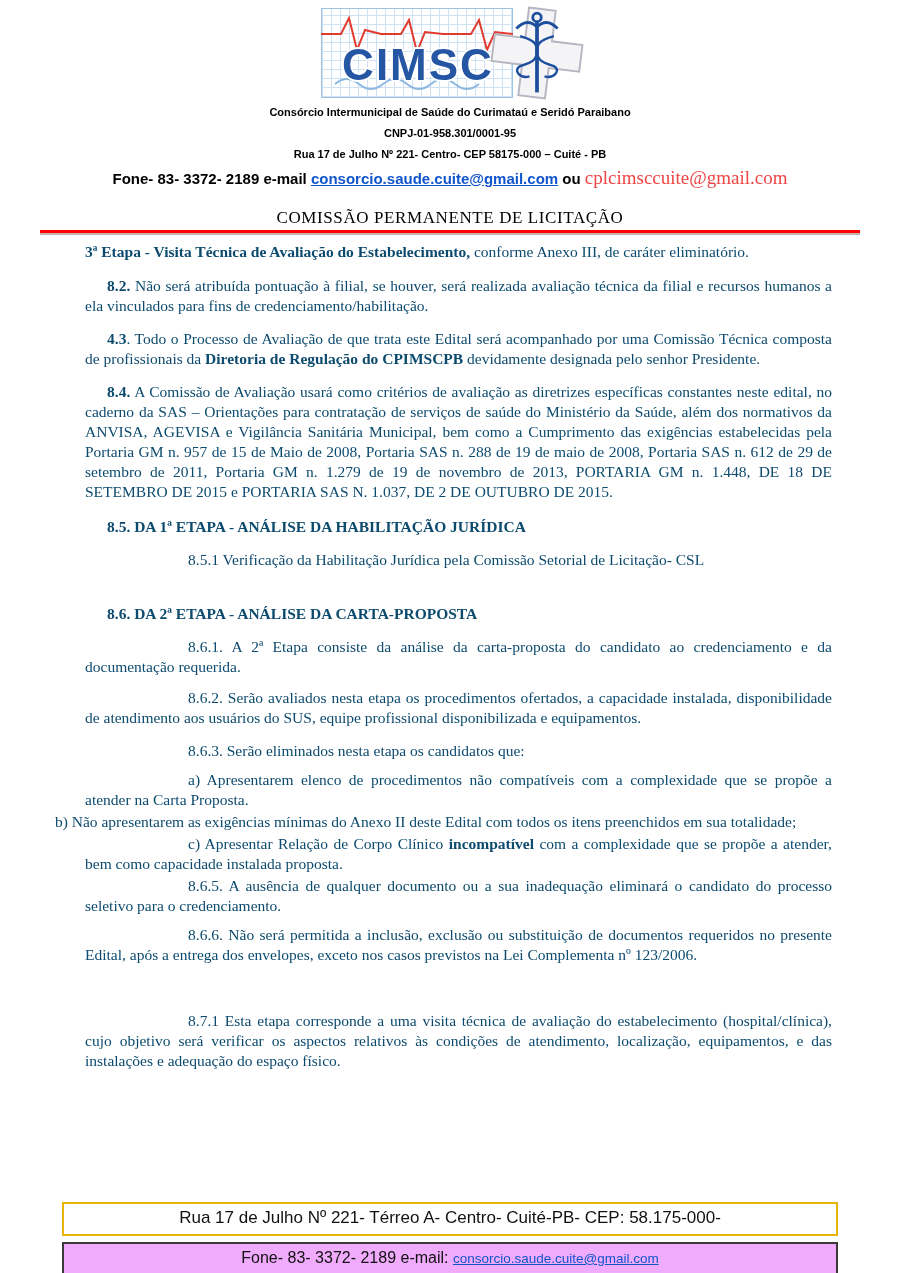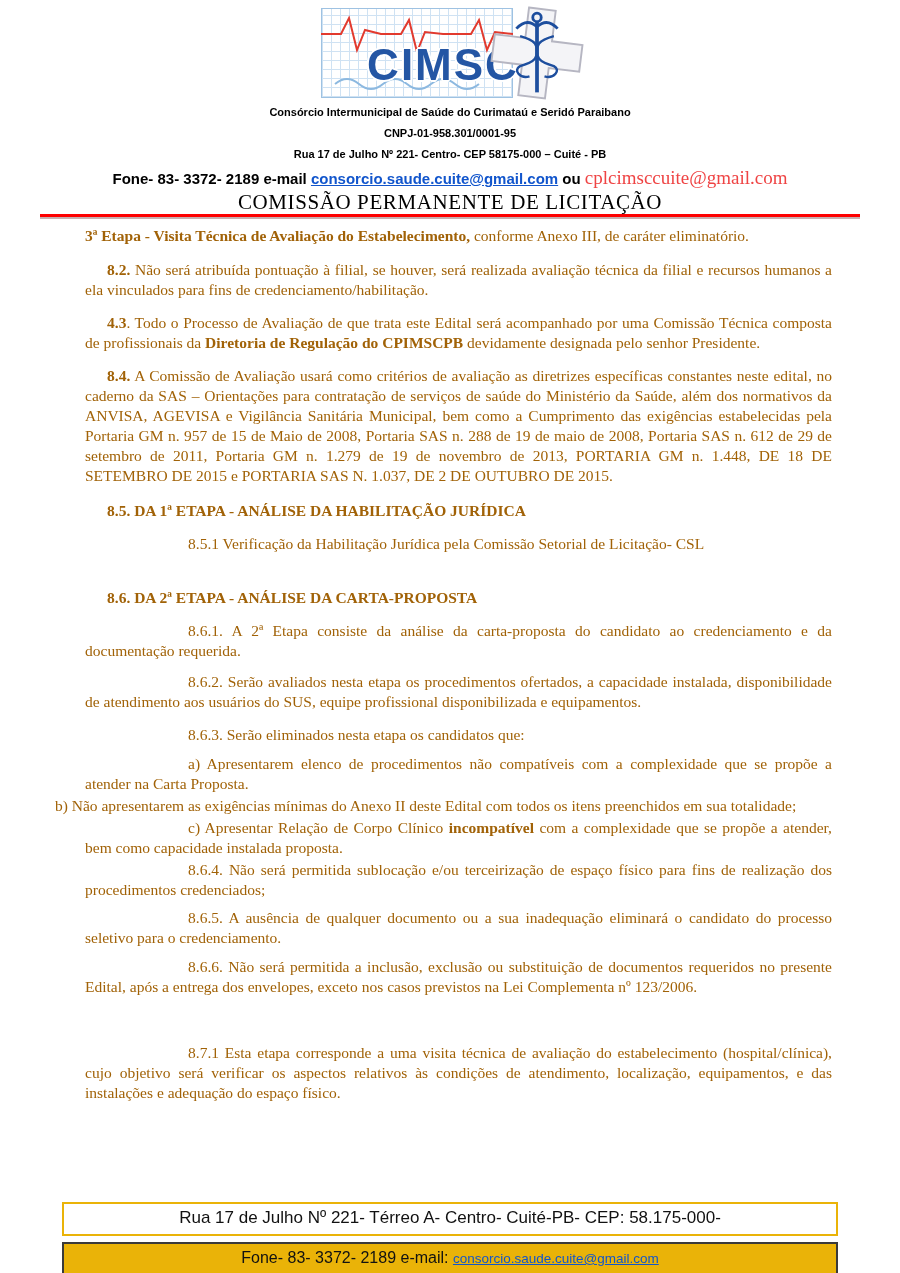"CIMSC" .logo-text { margin-left: 25px -> none }
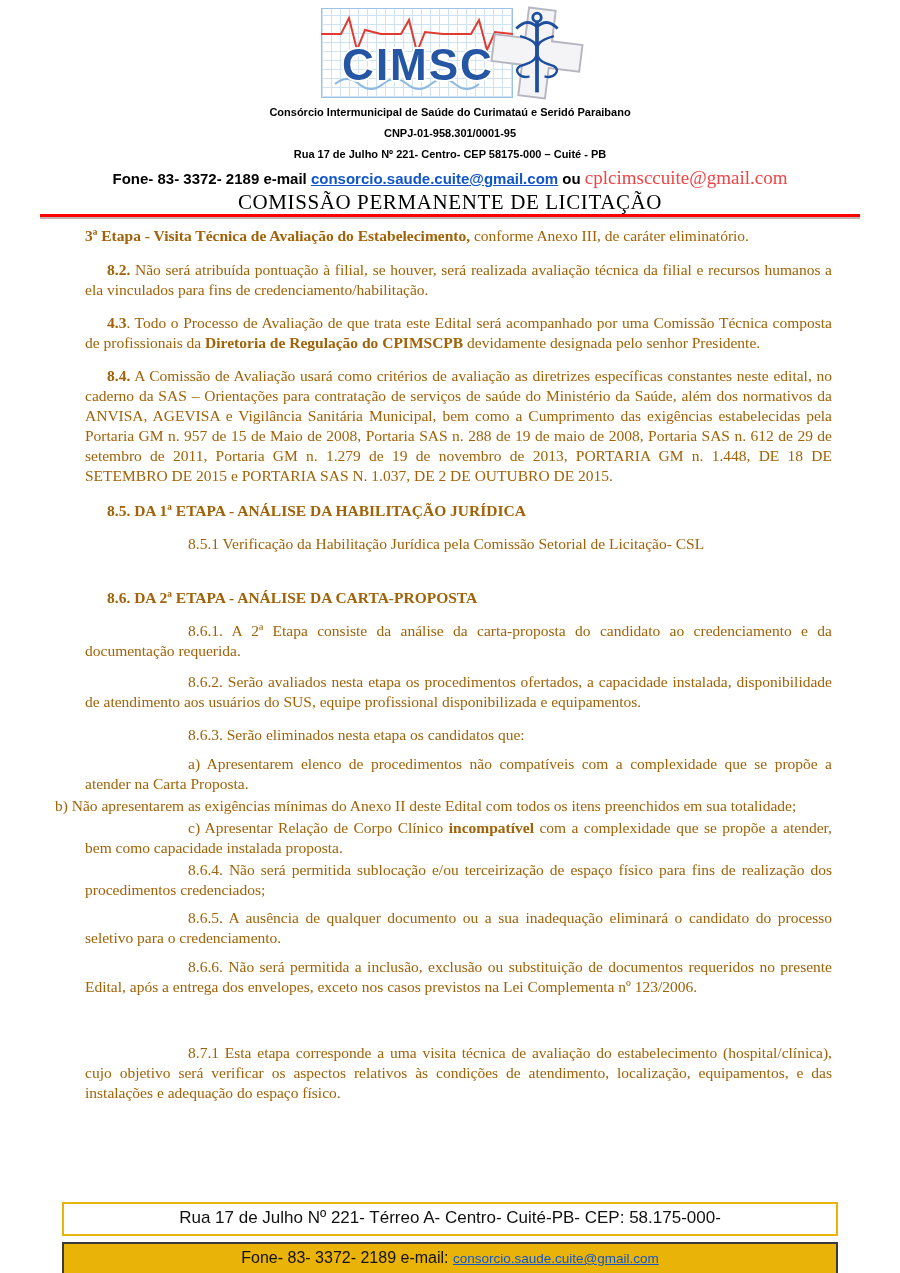"COMISSÃO PERMANENTE DE LICITAÇÃO" .commission { font-size: 21px -> 17px; margin-top: 1px -> 17px }
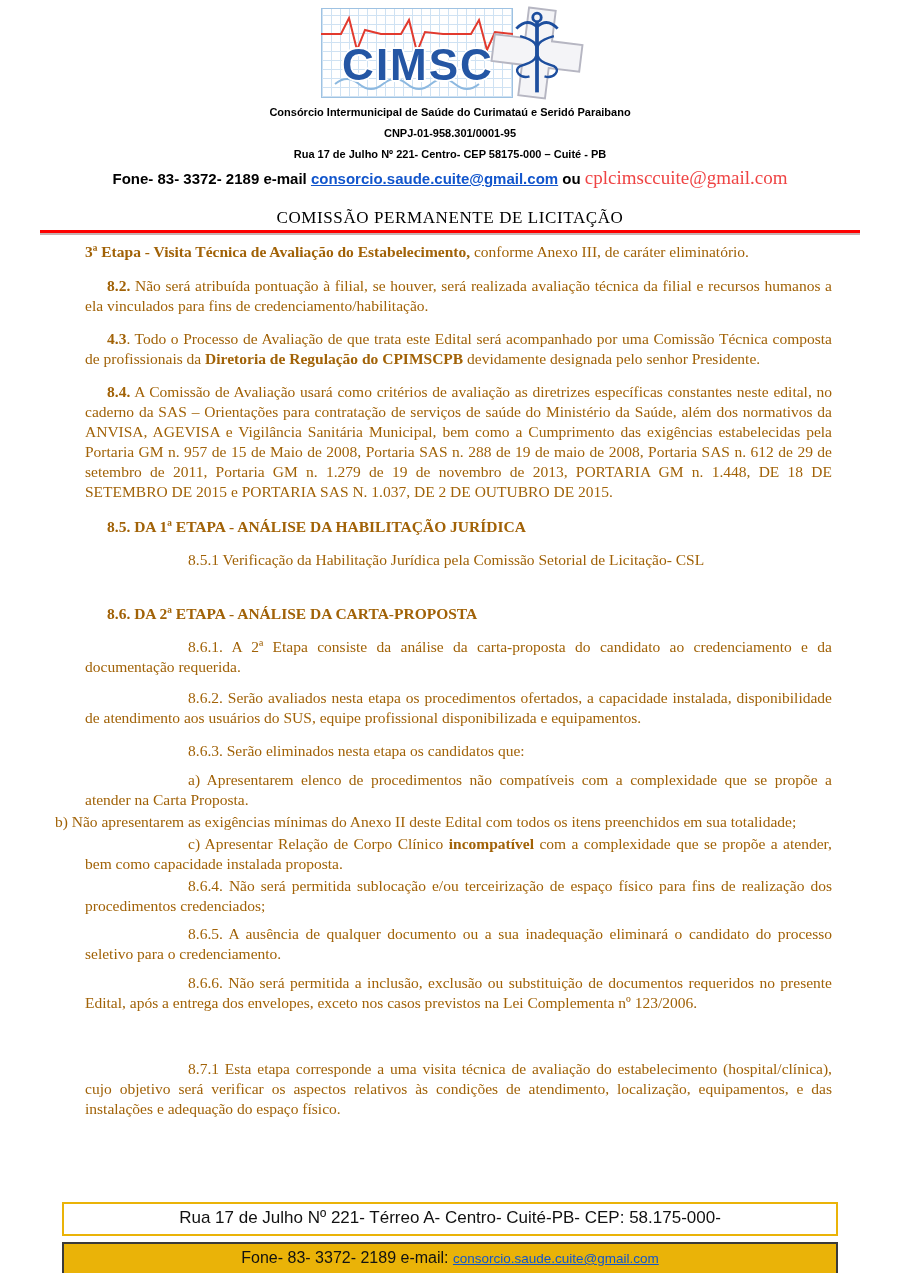"3ª Etapa - Visita Técnica" .content { color: #a16207 -> #0c4a6e }
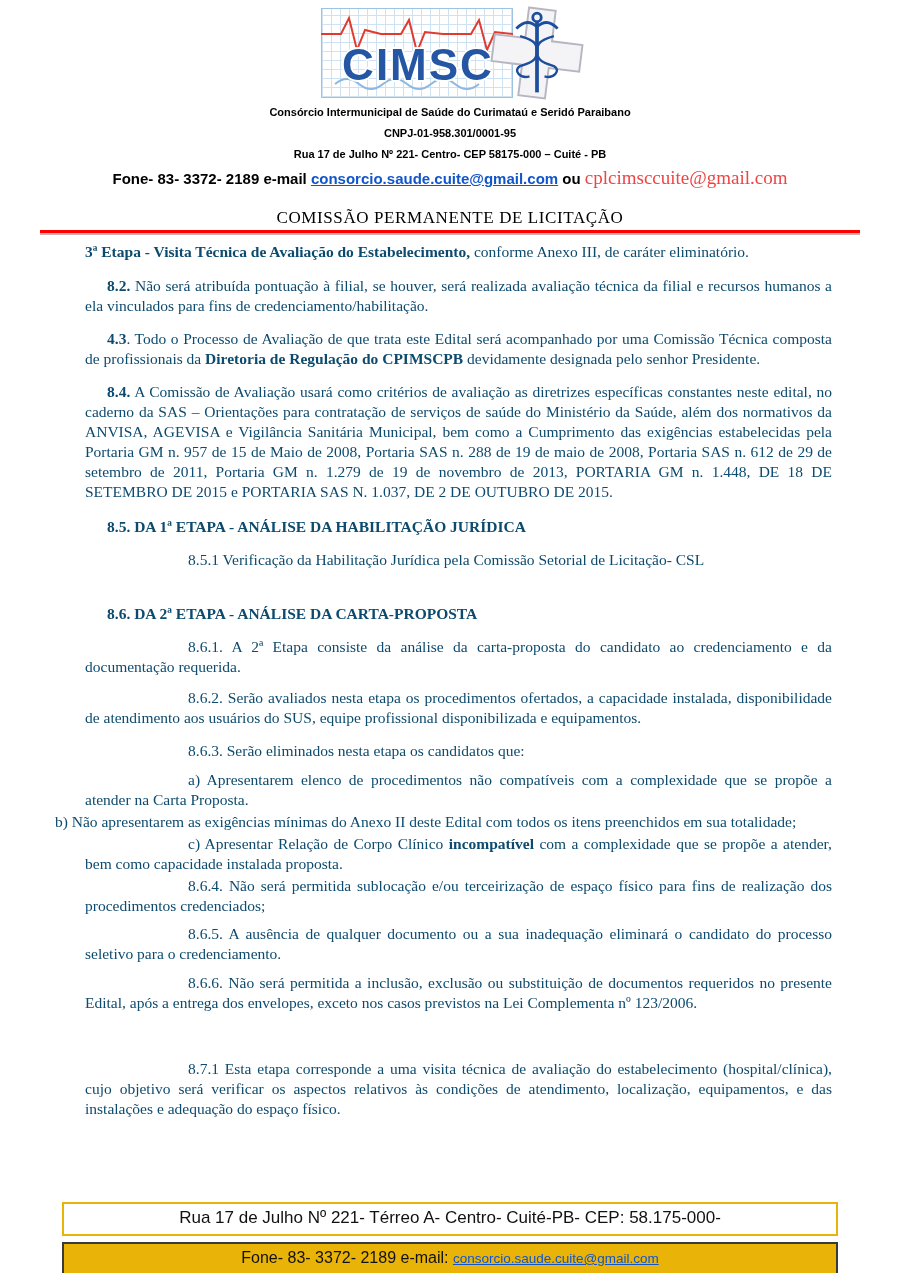"8.6.4. Não será permitida sublocação" p.ind-l { html: <p>8.6.4. Não será permitida sublocação e/ou terceirização de espaço físico para fins de realização dos procedimentos credenciados;</p> -> none }
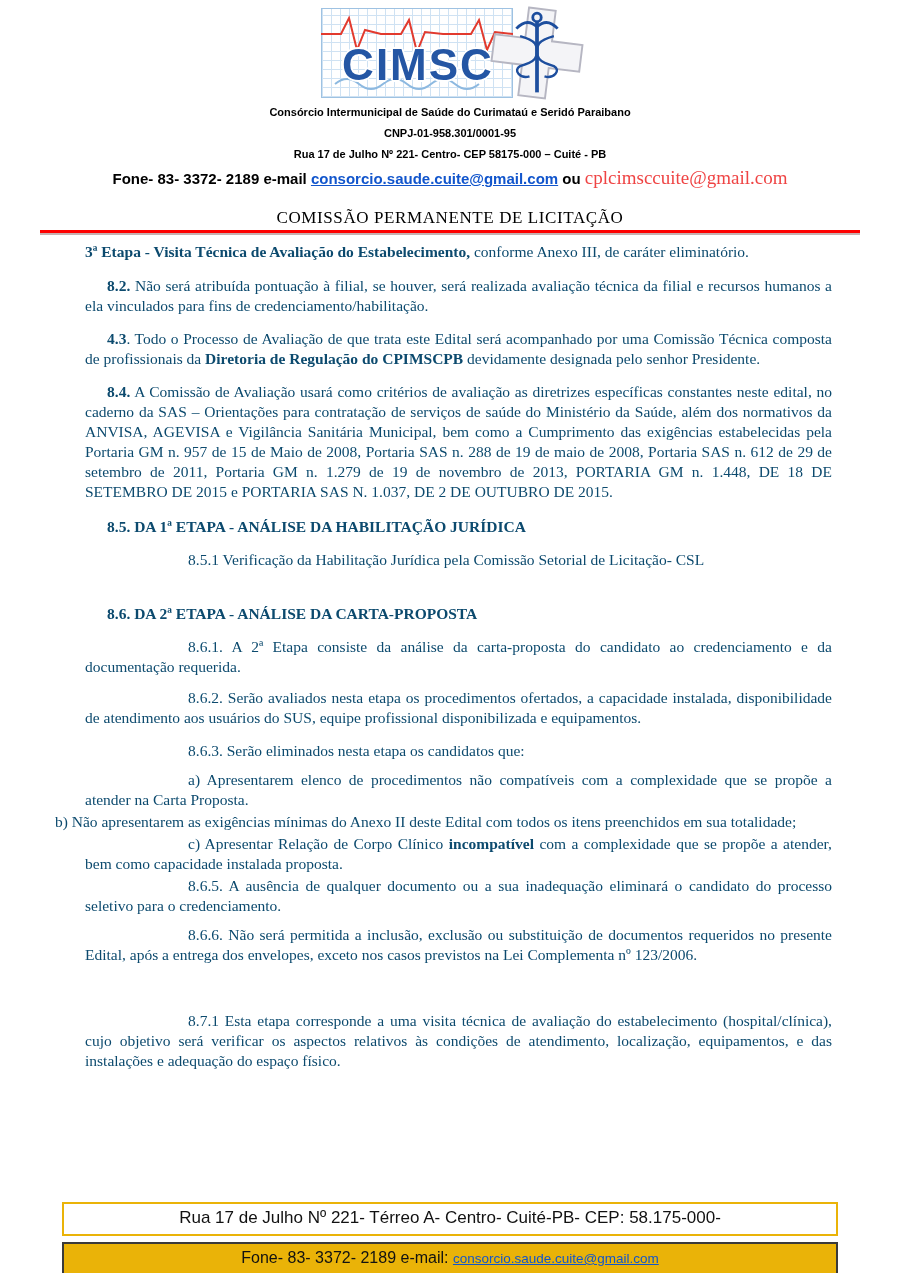"Fone- 83- 3372- 2189 e-mail:" .fbox2 { background: #eab308 -> #f0abfc }
